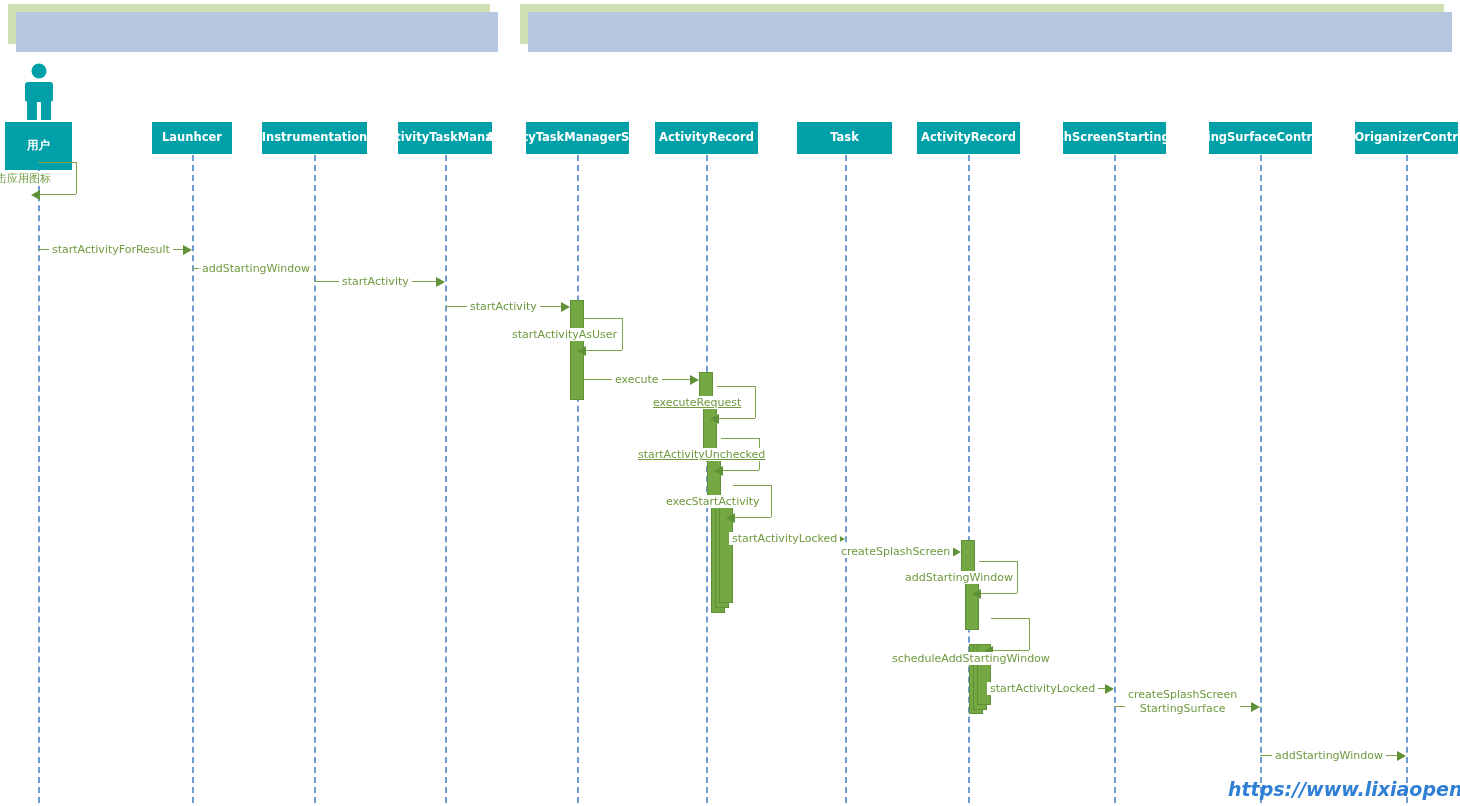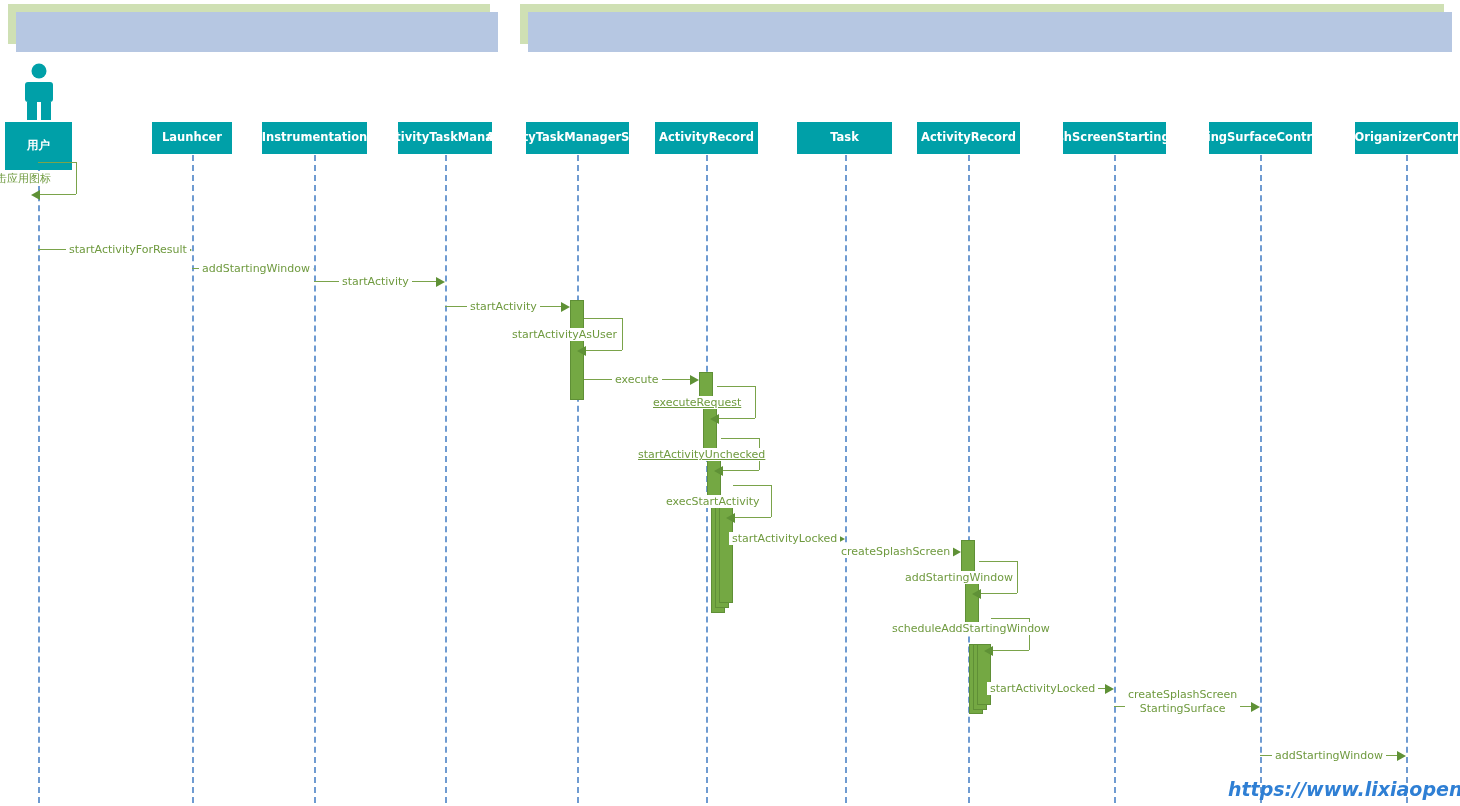"startActivityForResult" div.msg-label { left: 66px -> 49px }
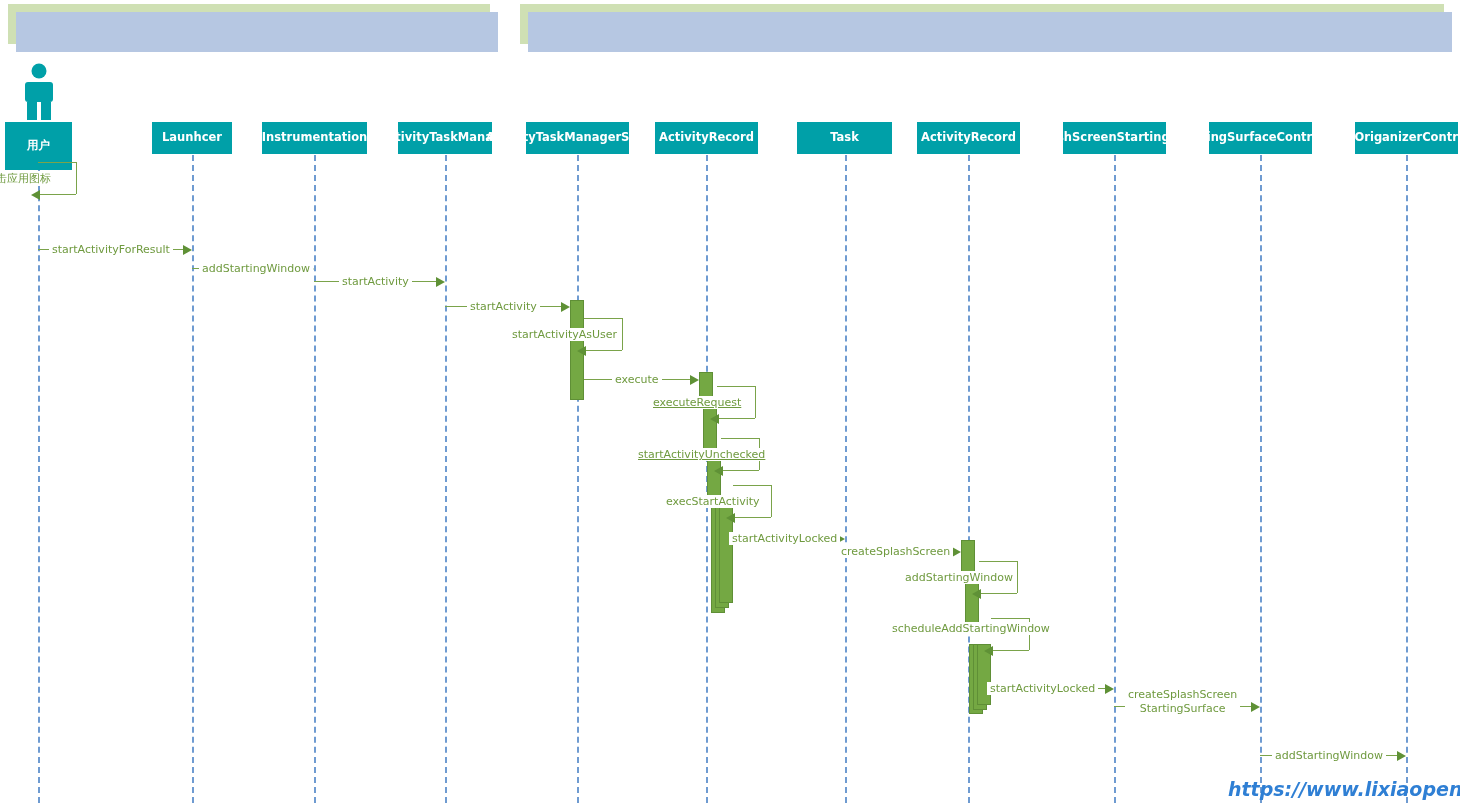"scheduleAddStartingWindow" div.msg-label { top: 622px -> 652px }
